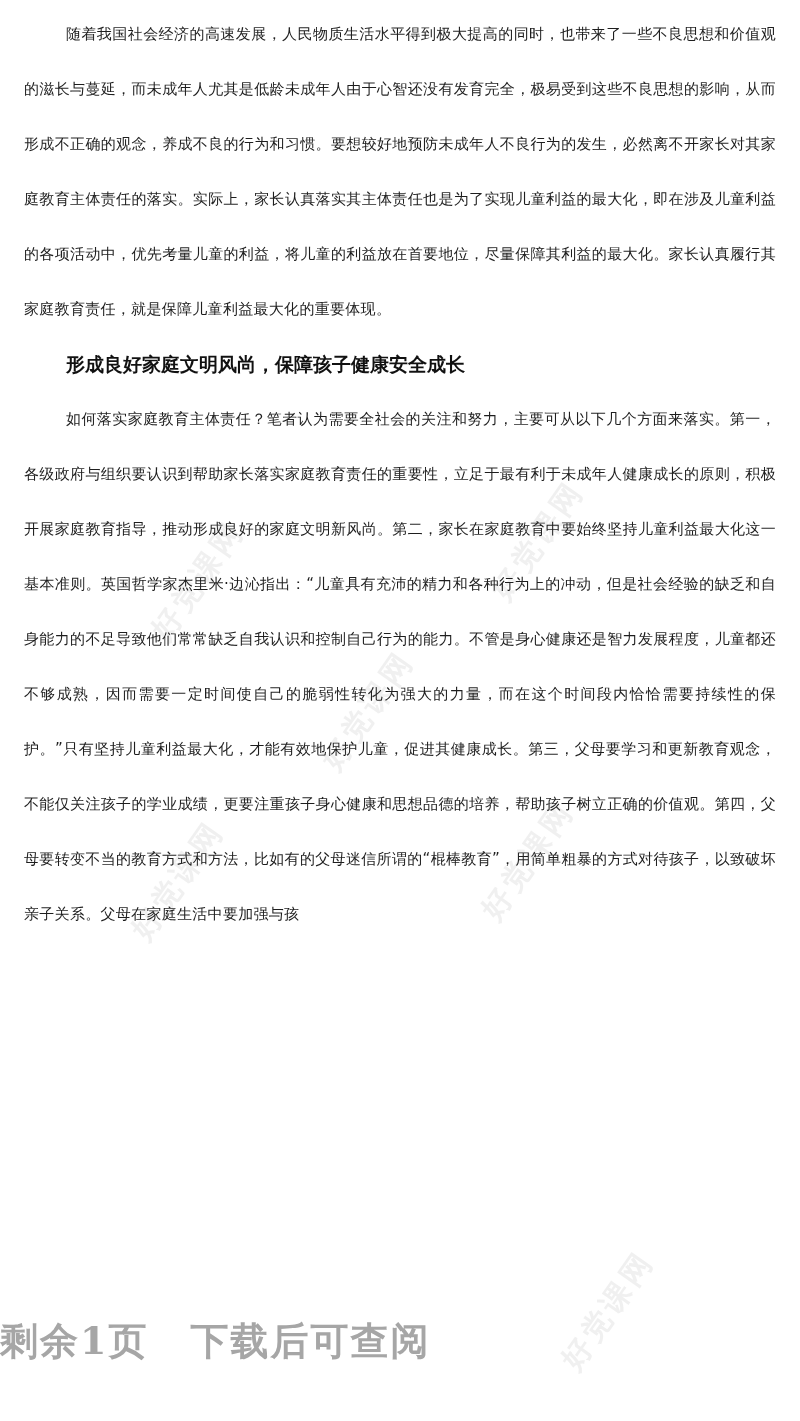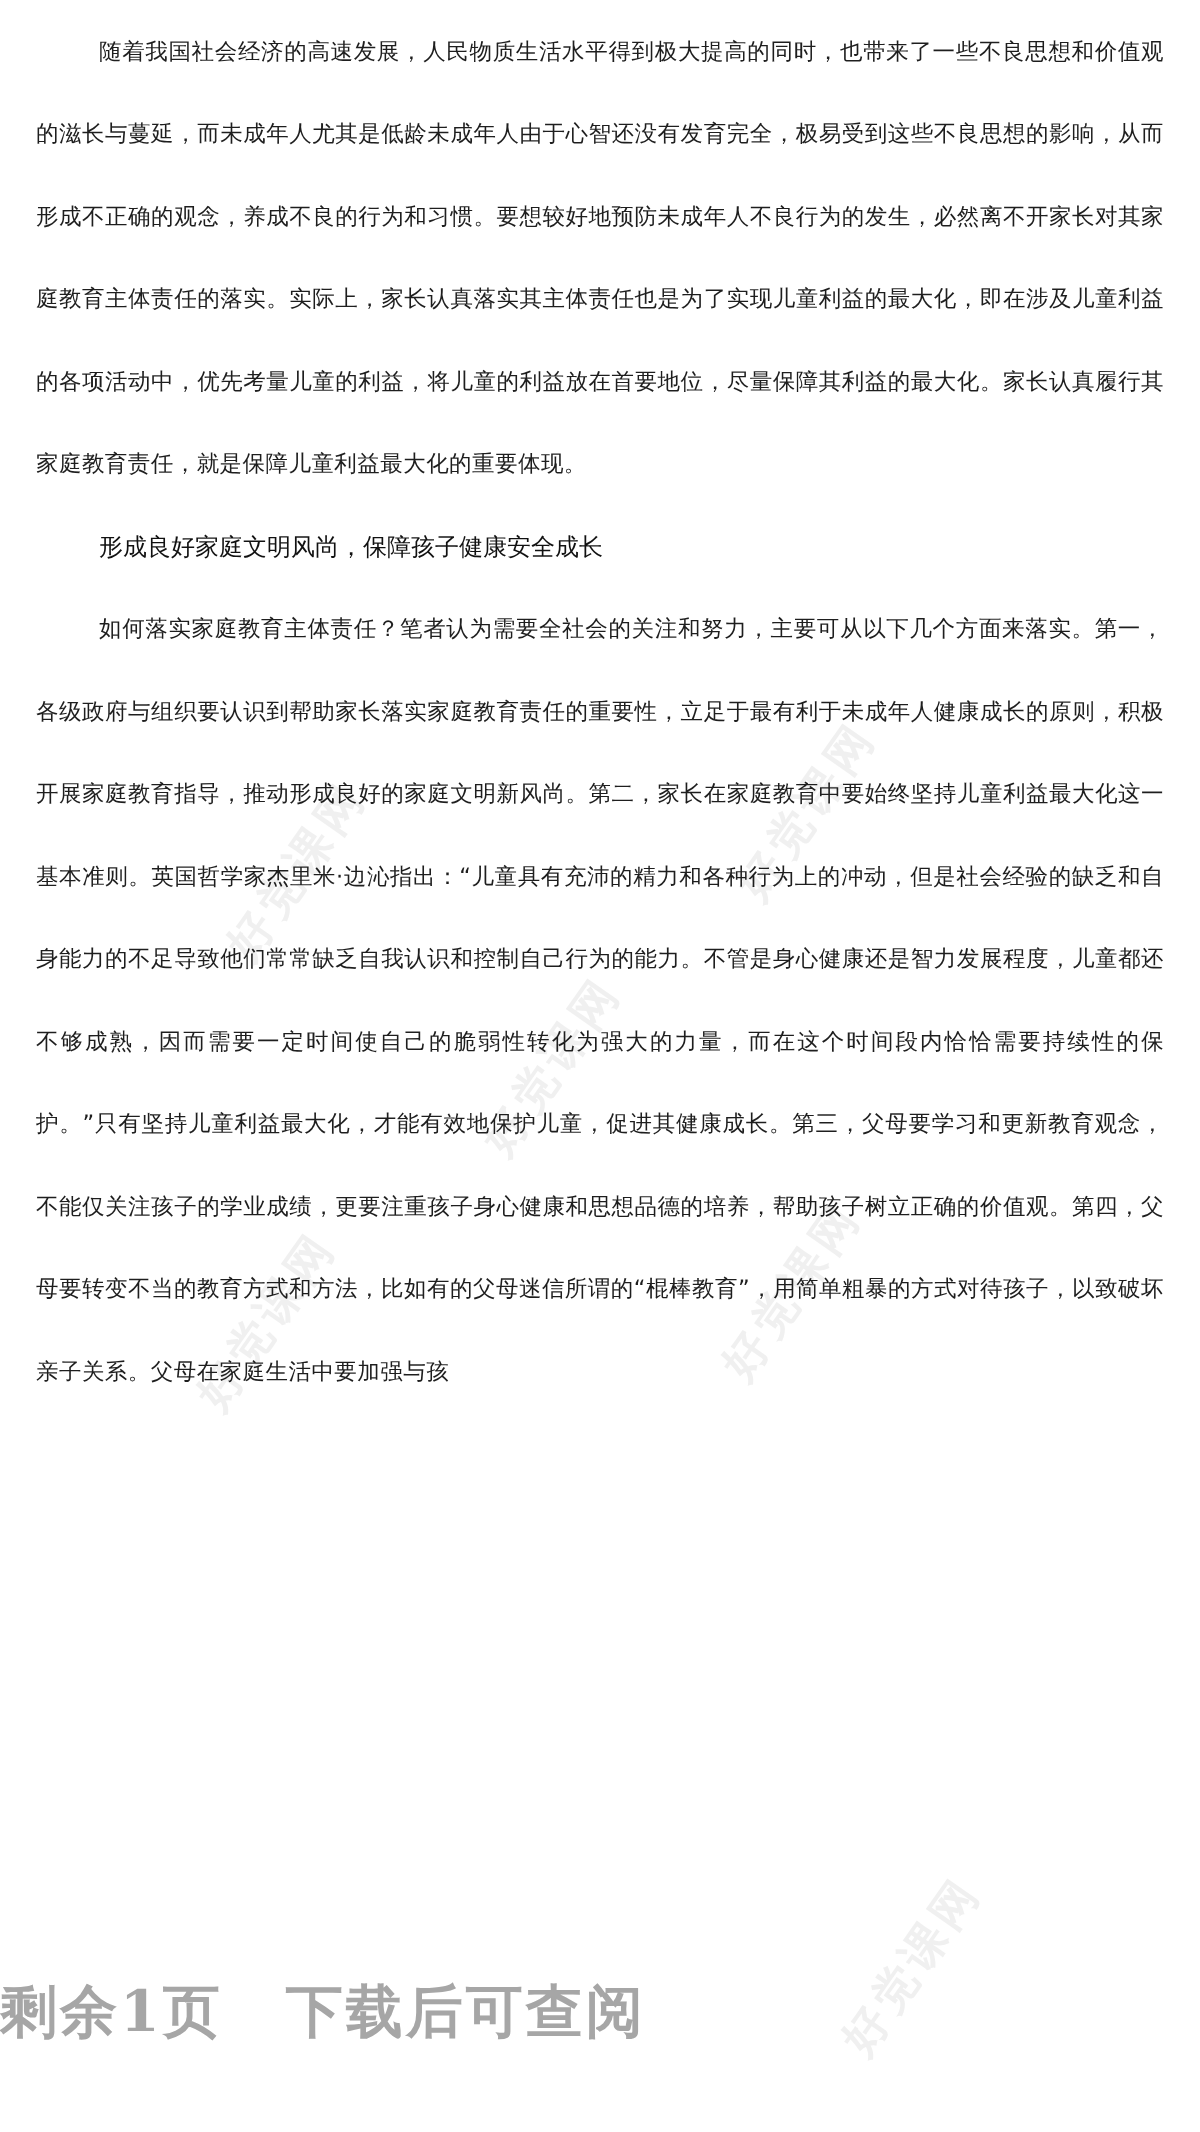"形成良好家庭文明风尚，保障孩子健康安全成长" .heading { font-size: 16px -> 19px; font-weight: normal -> bold }
